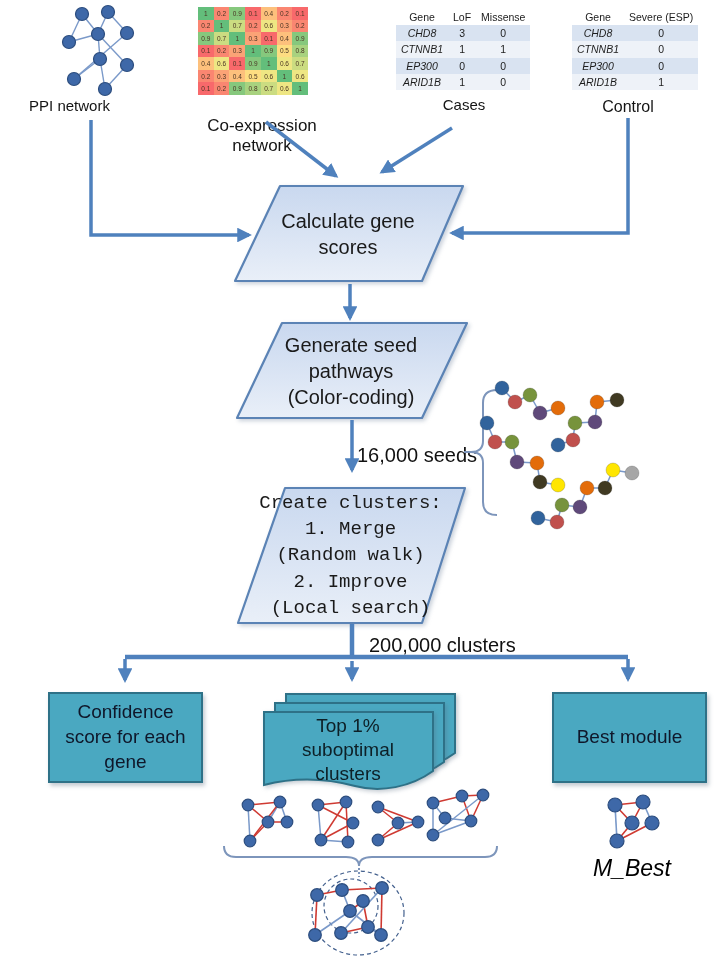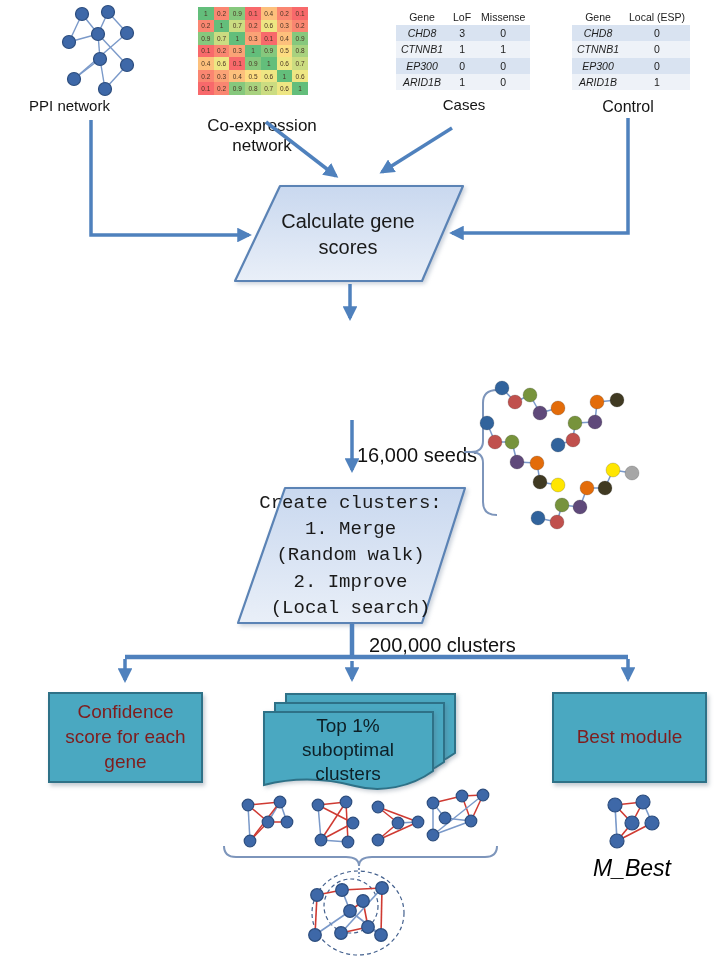"Local (ESP)" th { text: Local -> Severe }
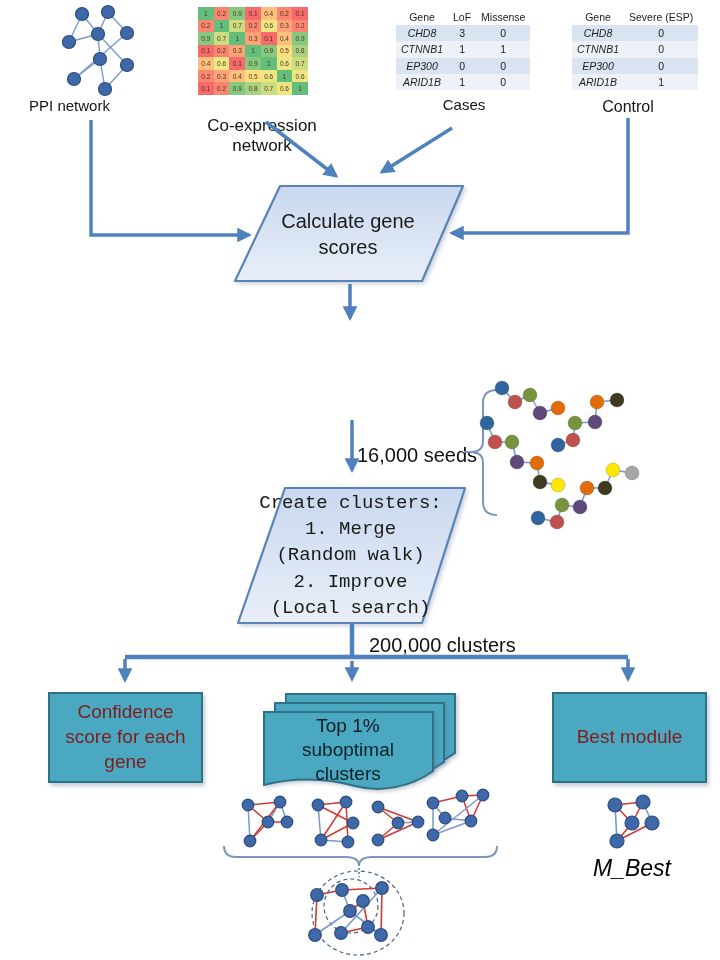"Generate seed" div.pgram { html: none -> <div> <svg> <defs> <linearGradient> <stop></stop> <stop></stop> </linearGradient> </defs> <polygon></polygon> </svg> <div>Generate seed pathways (Color-coding)</div> </div> }
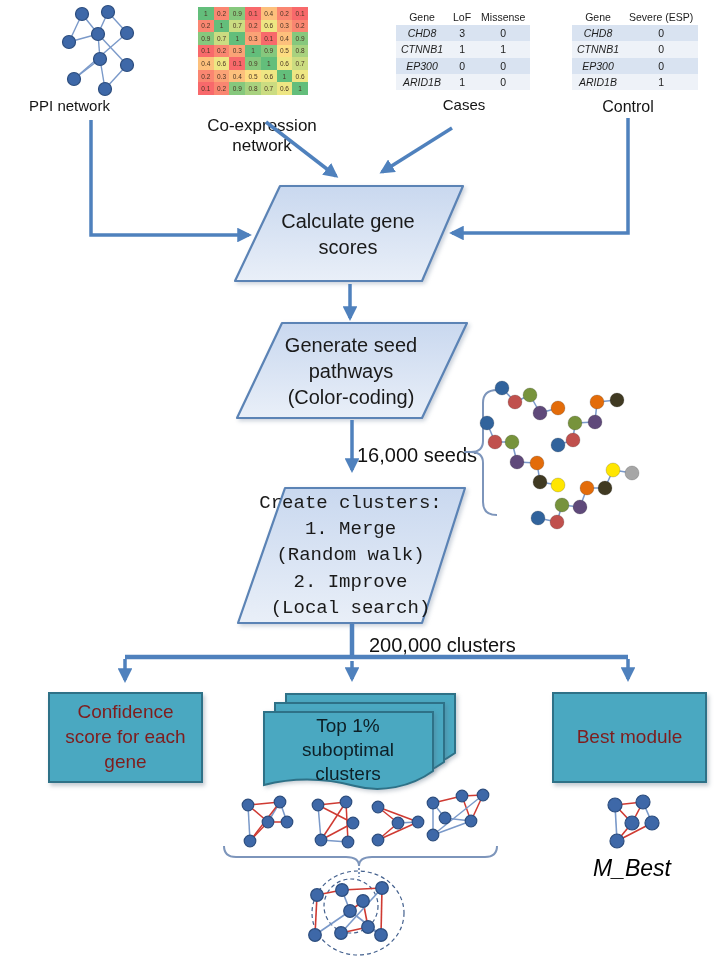"Confidence" .tbox { color: #7f1d1d -> #0f172a }
